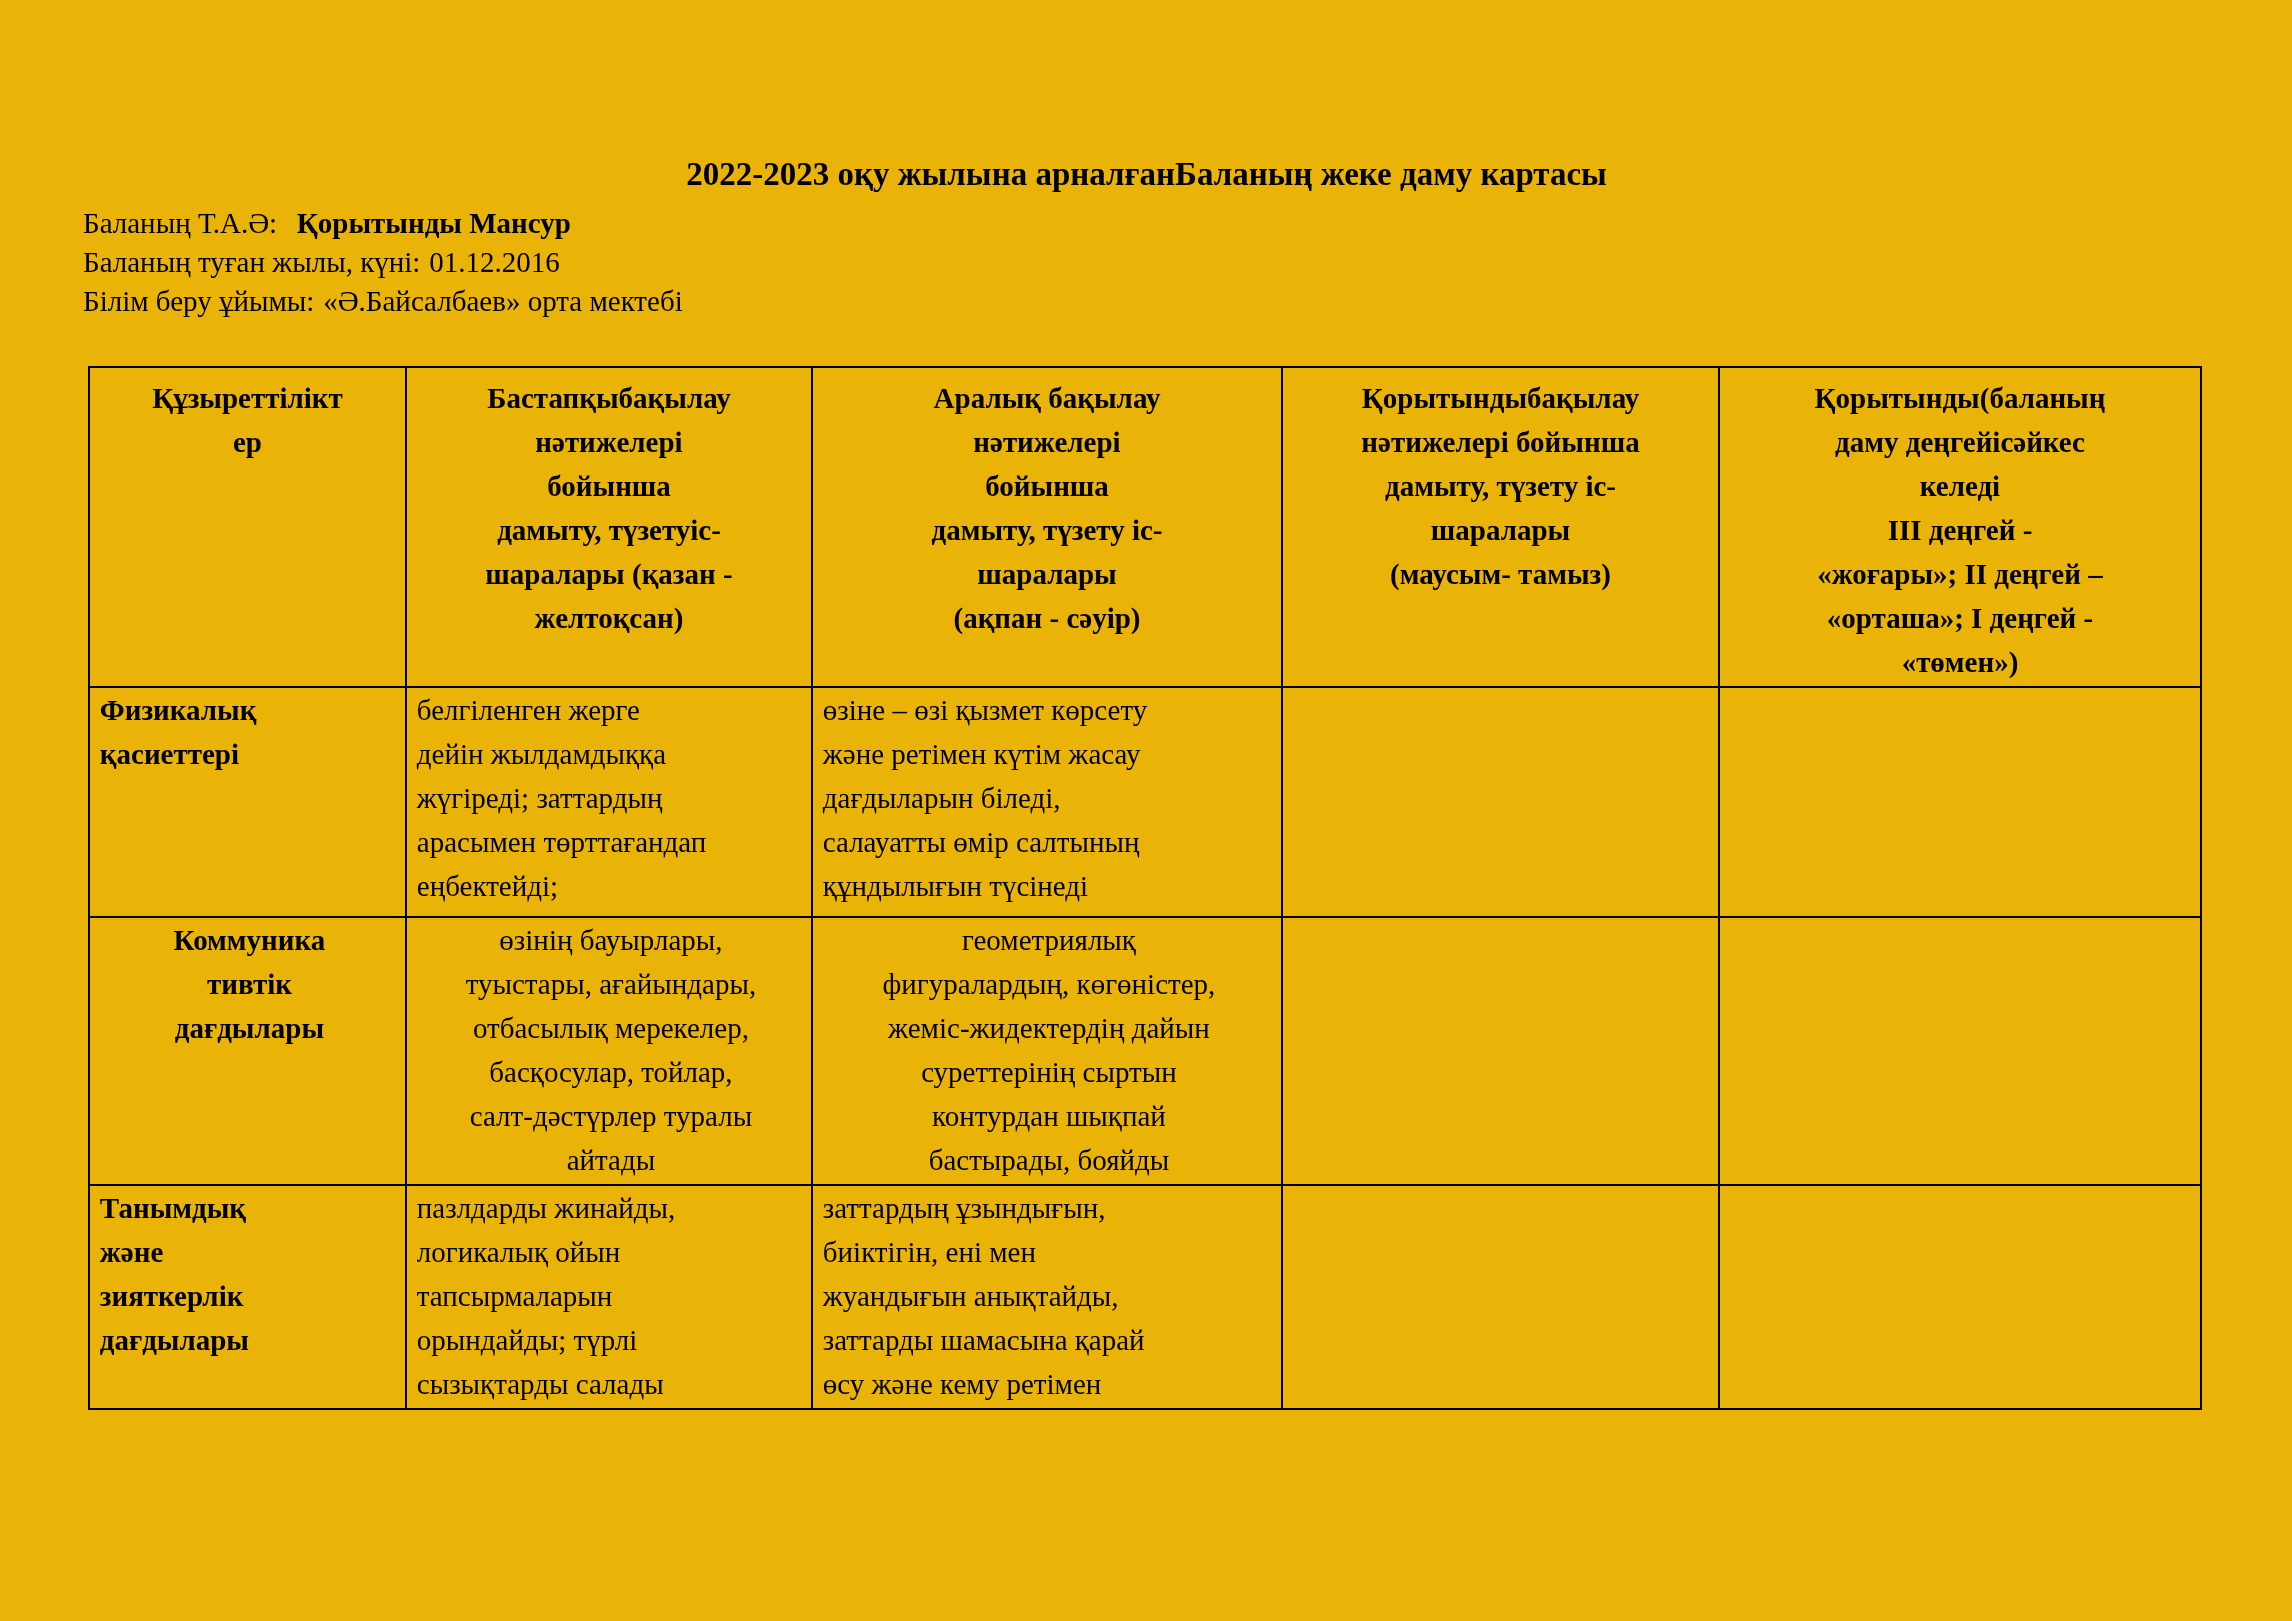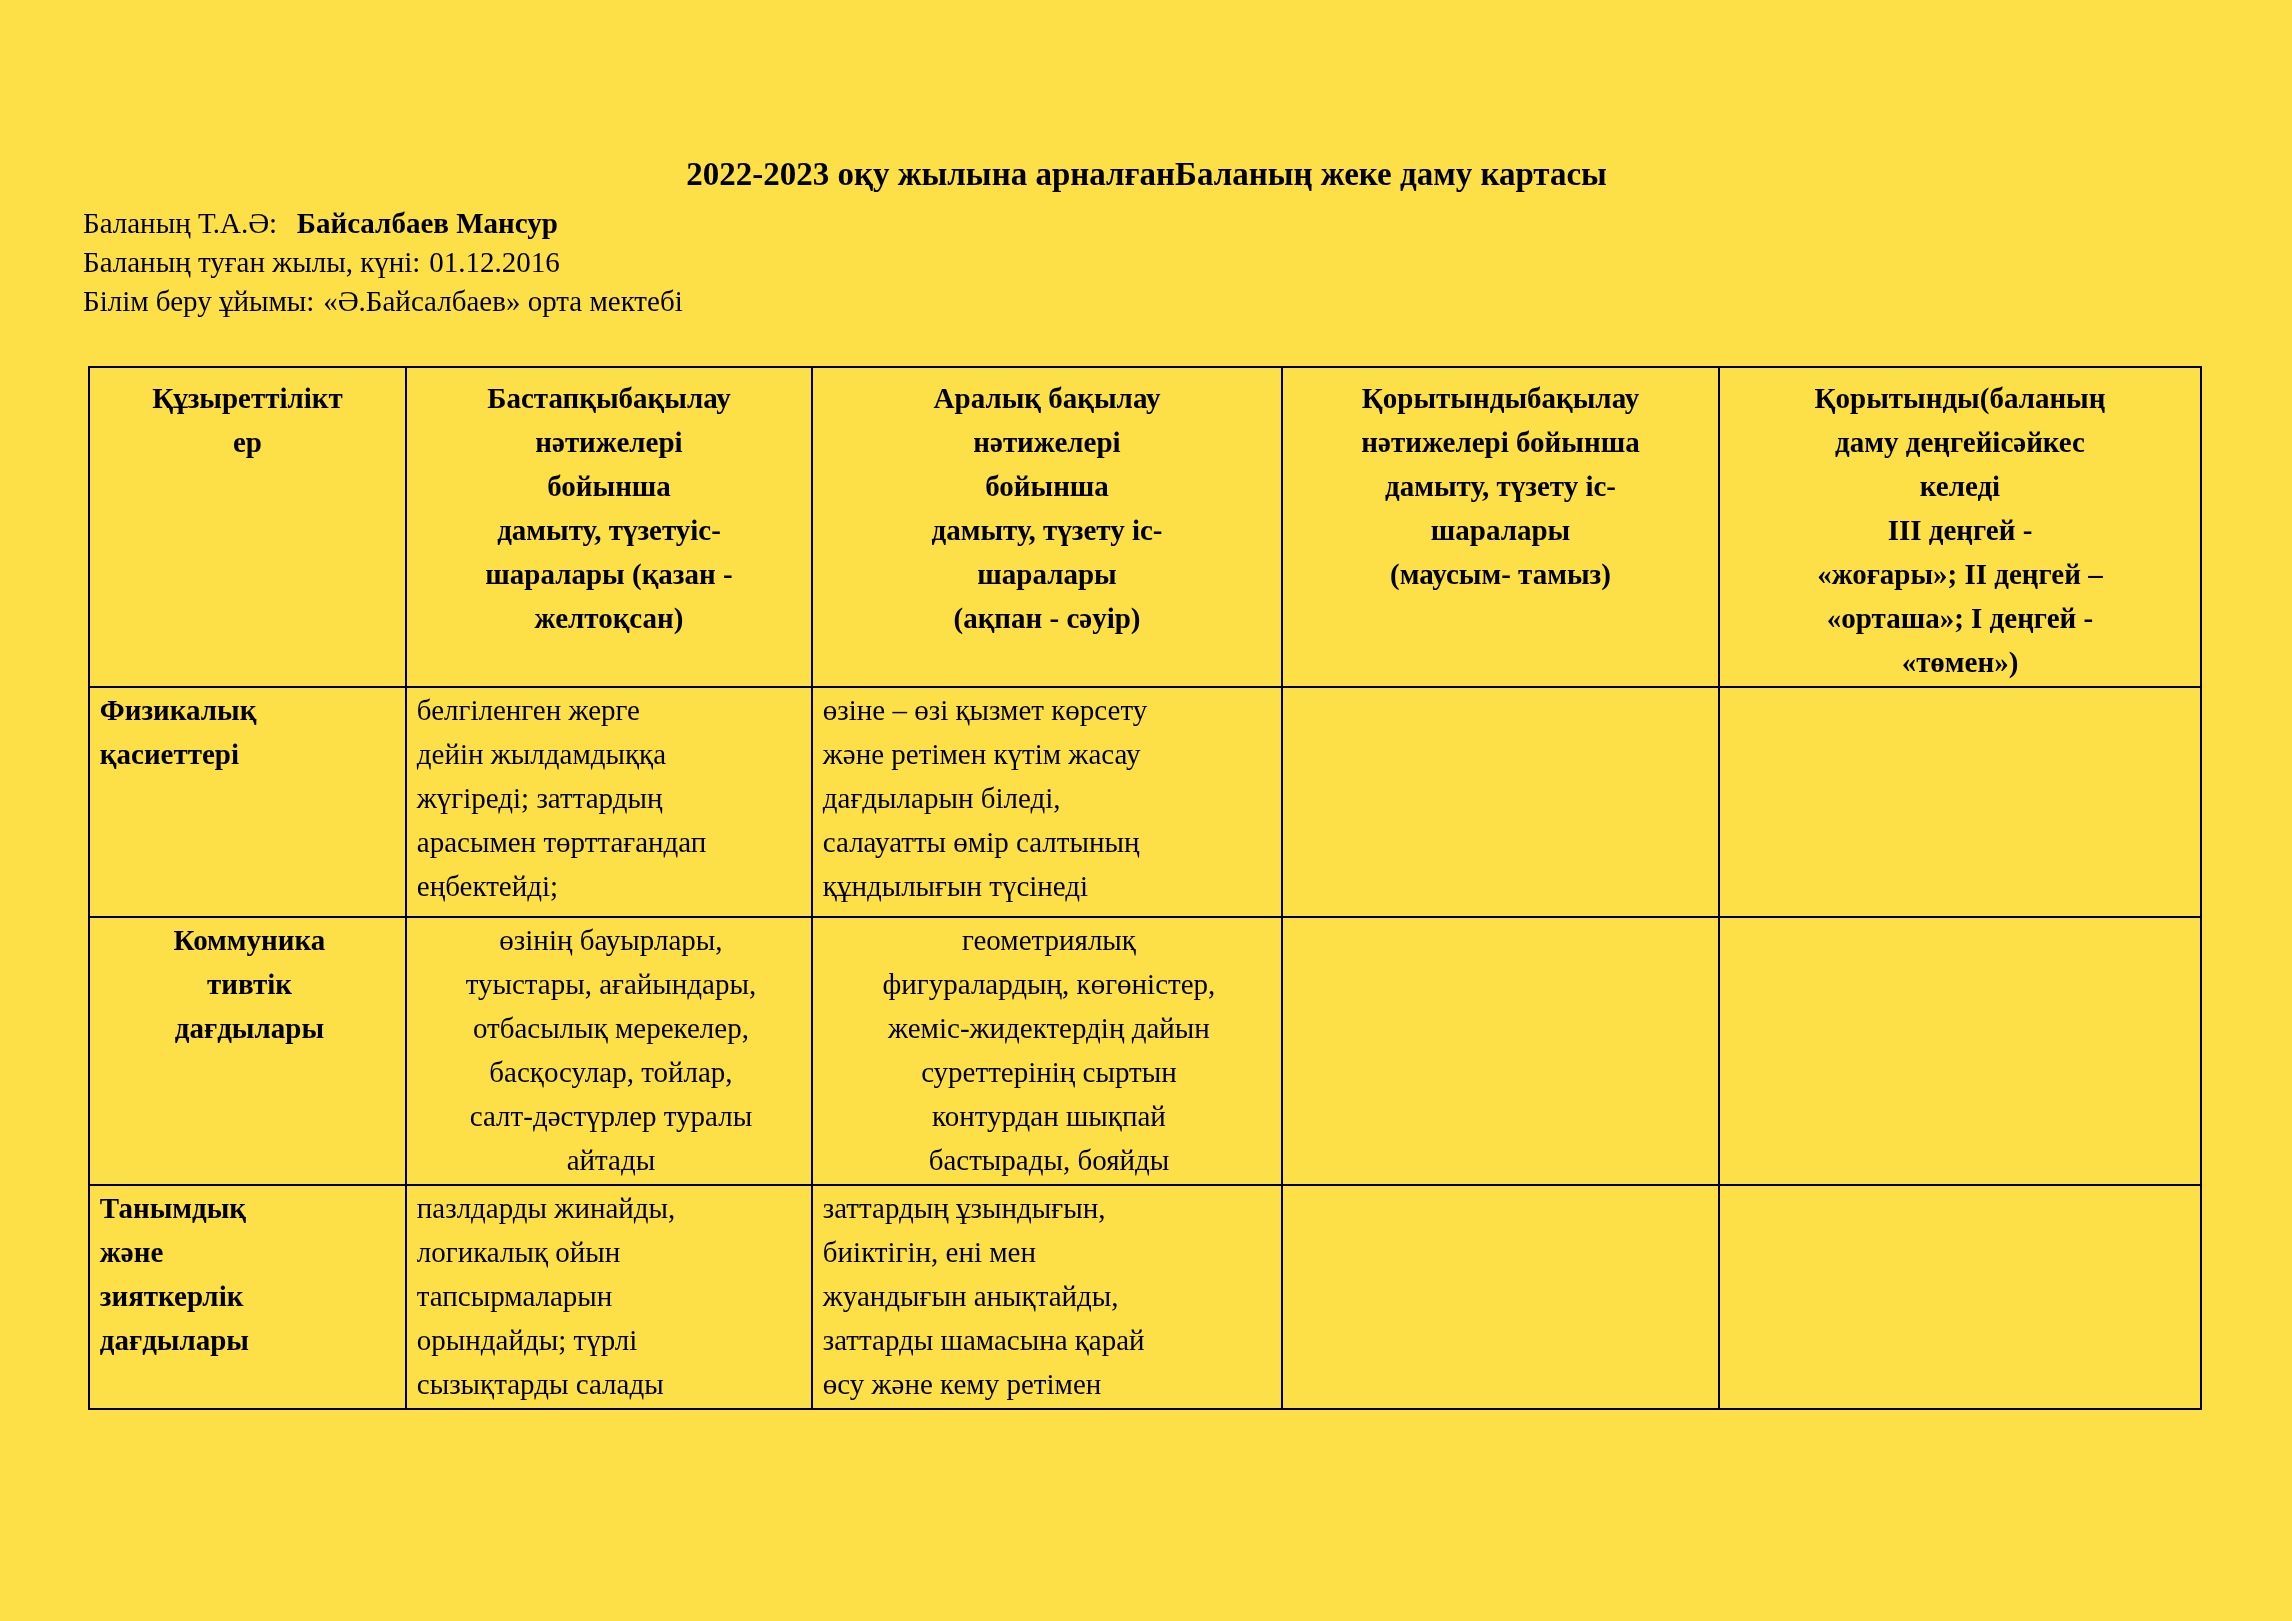"2022-2023 оқу жылына арналғанБаланың" .page { background: #fde047 -> #eab308 }
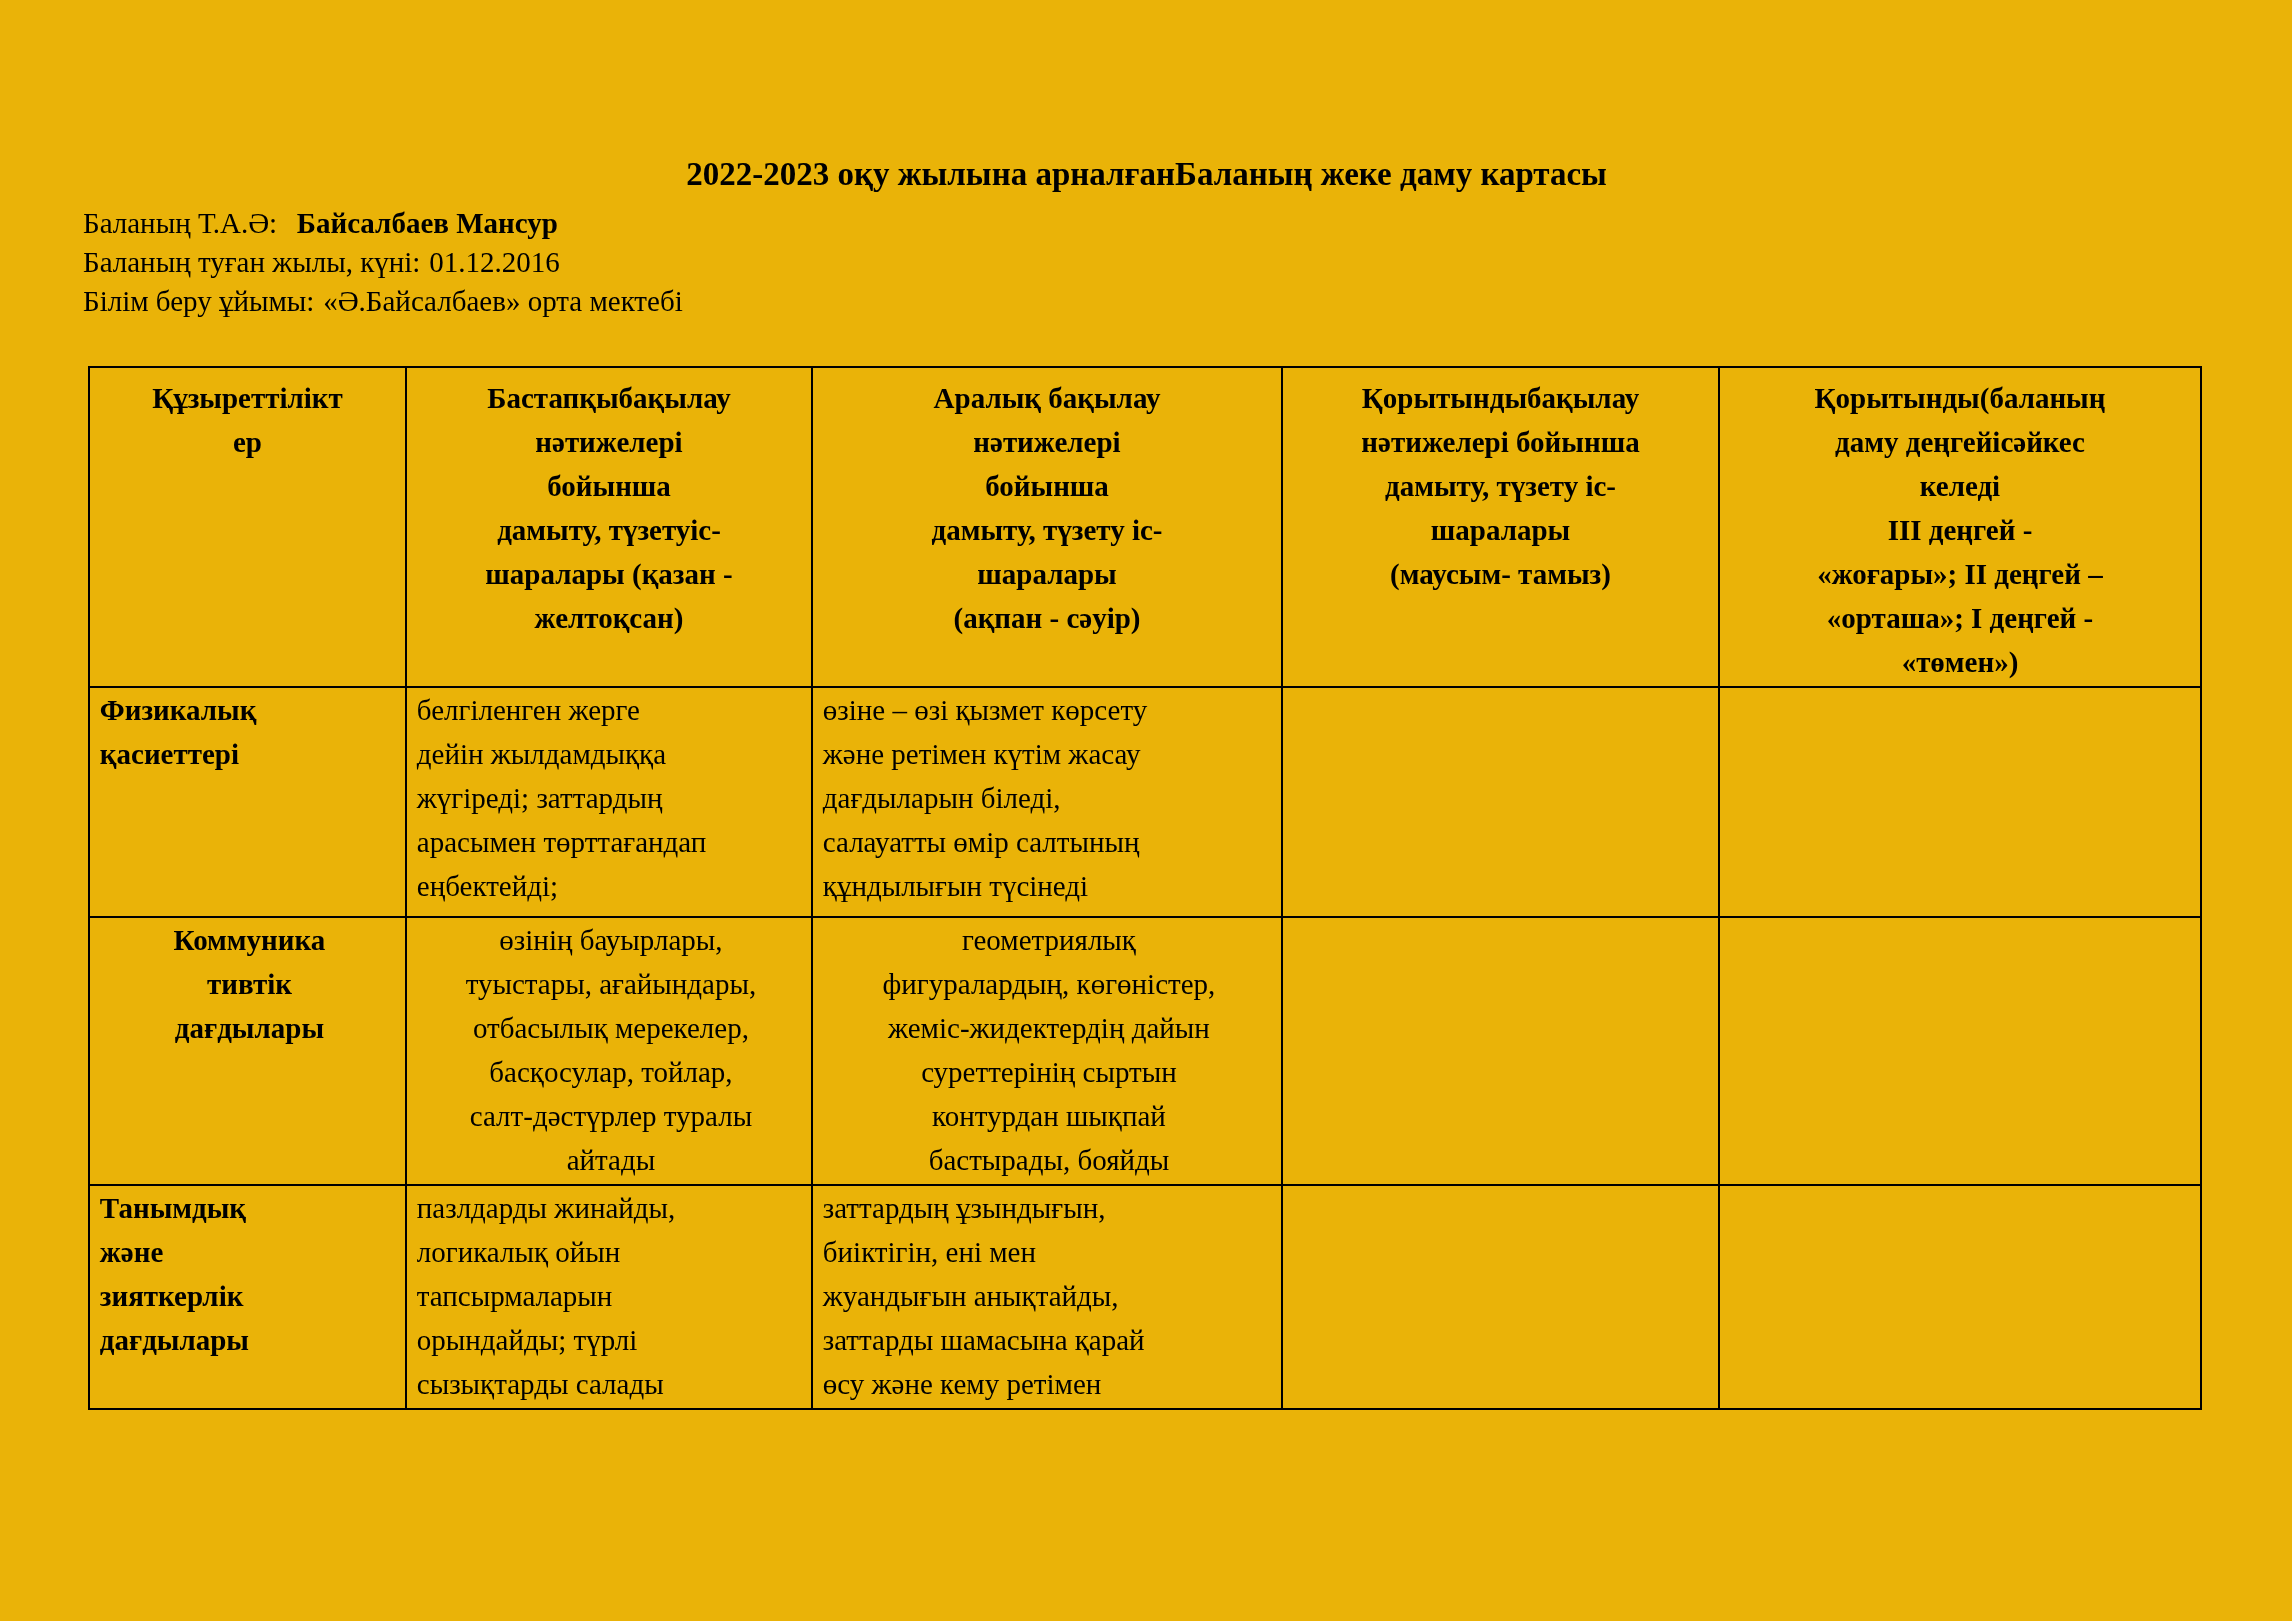"Байсалбаев Мансур" span.val { text: Байсалбаев -> Қорытынды }
